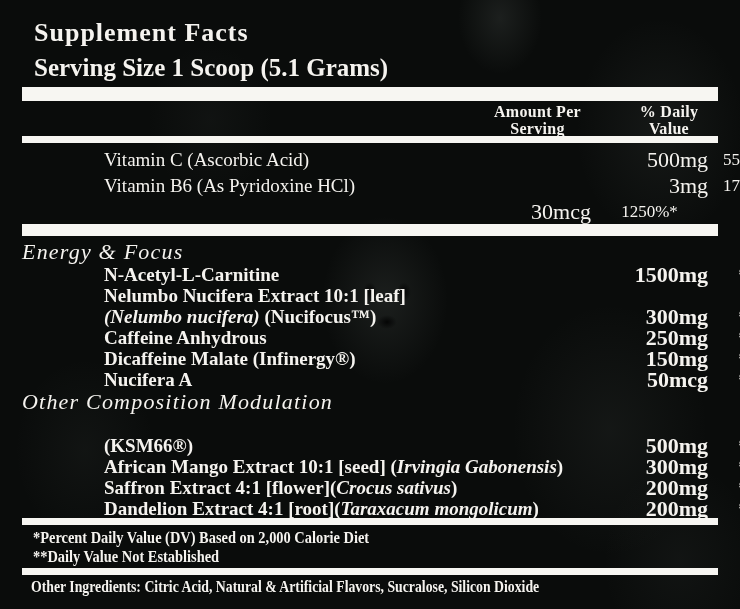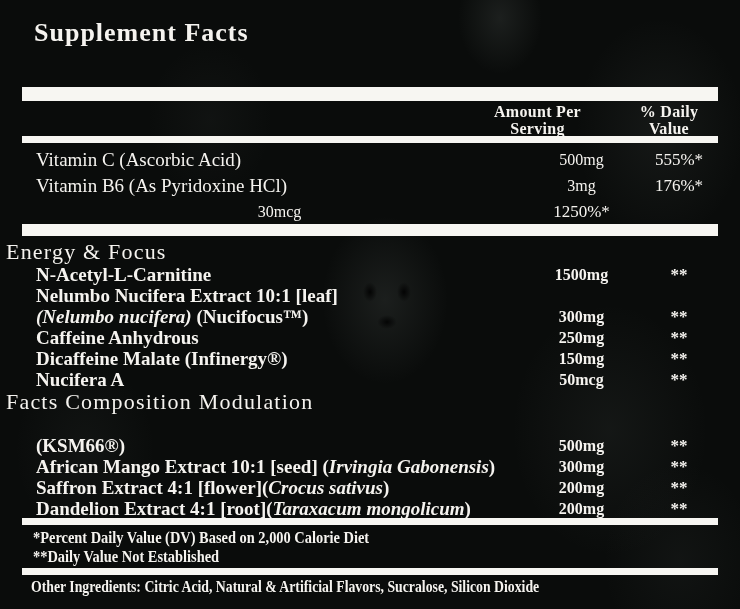"Serving Size 1 Scoop (5.1" div.subtitle { html: none -> <div>Serving Size 1 Scoop (5.1 Grams)</div> }
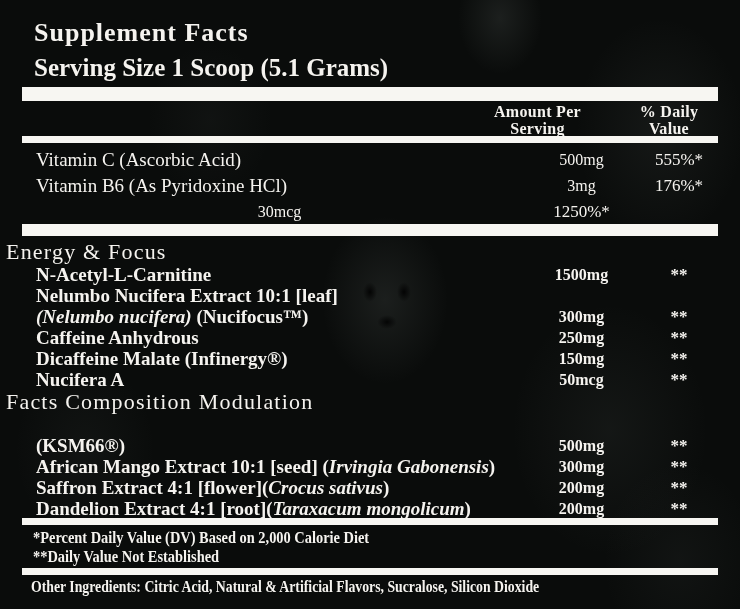"Vitamin C (Ascorbic Acid)" .fact-row { margin-left: none -> 48px; padding-left: 36px -> 56px }
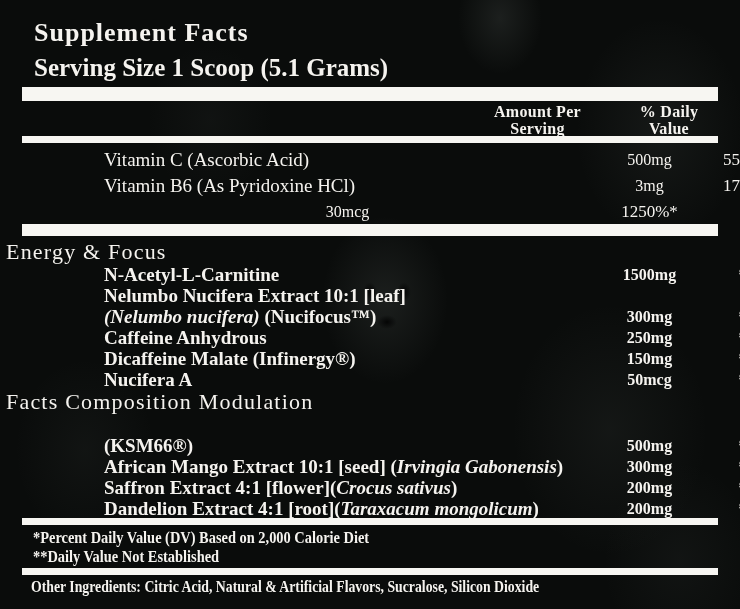"500mg" .fact-row .amount { font-size: 16px -> 22px; text-align: center -> right }
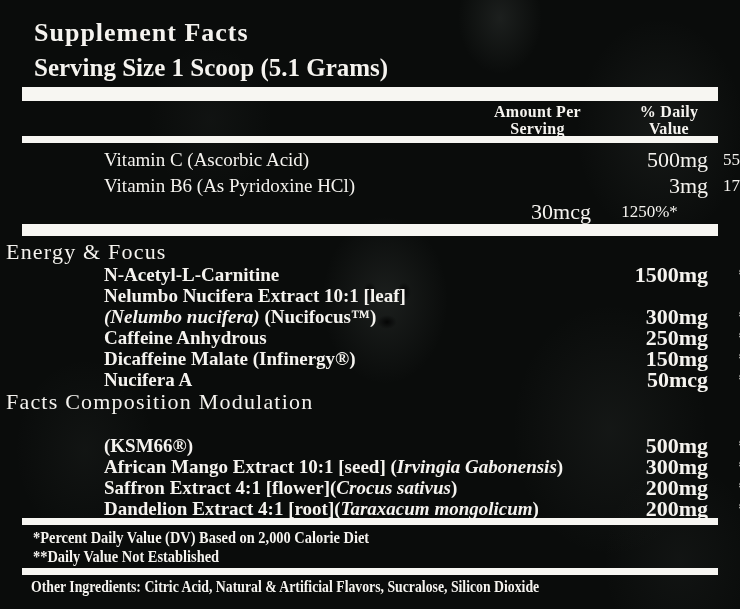"Energy & Focus" .section-header { font-style: none -> italic; padding-left: 6px -> 22px }
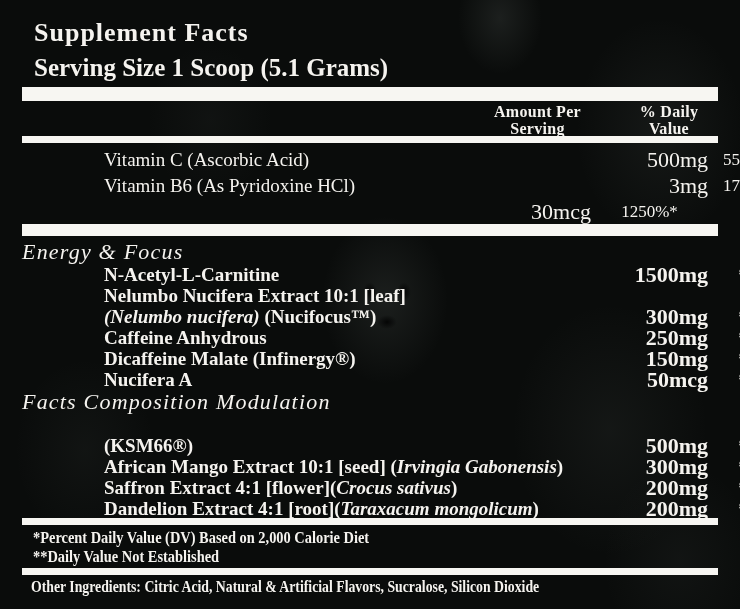"Facts Composition Modulation" div.section-header { text: Facts -> Other }
